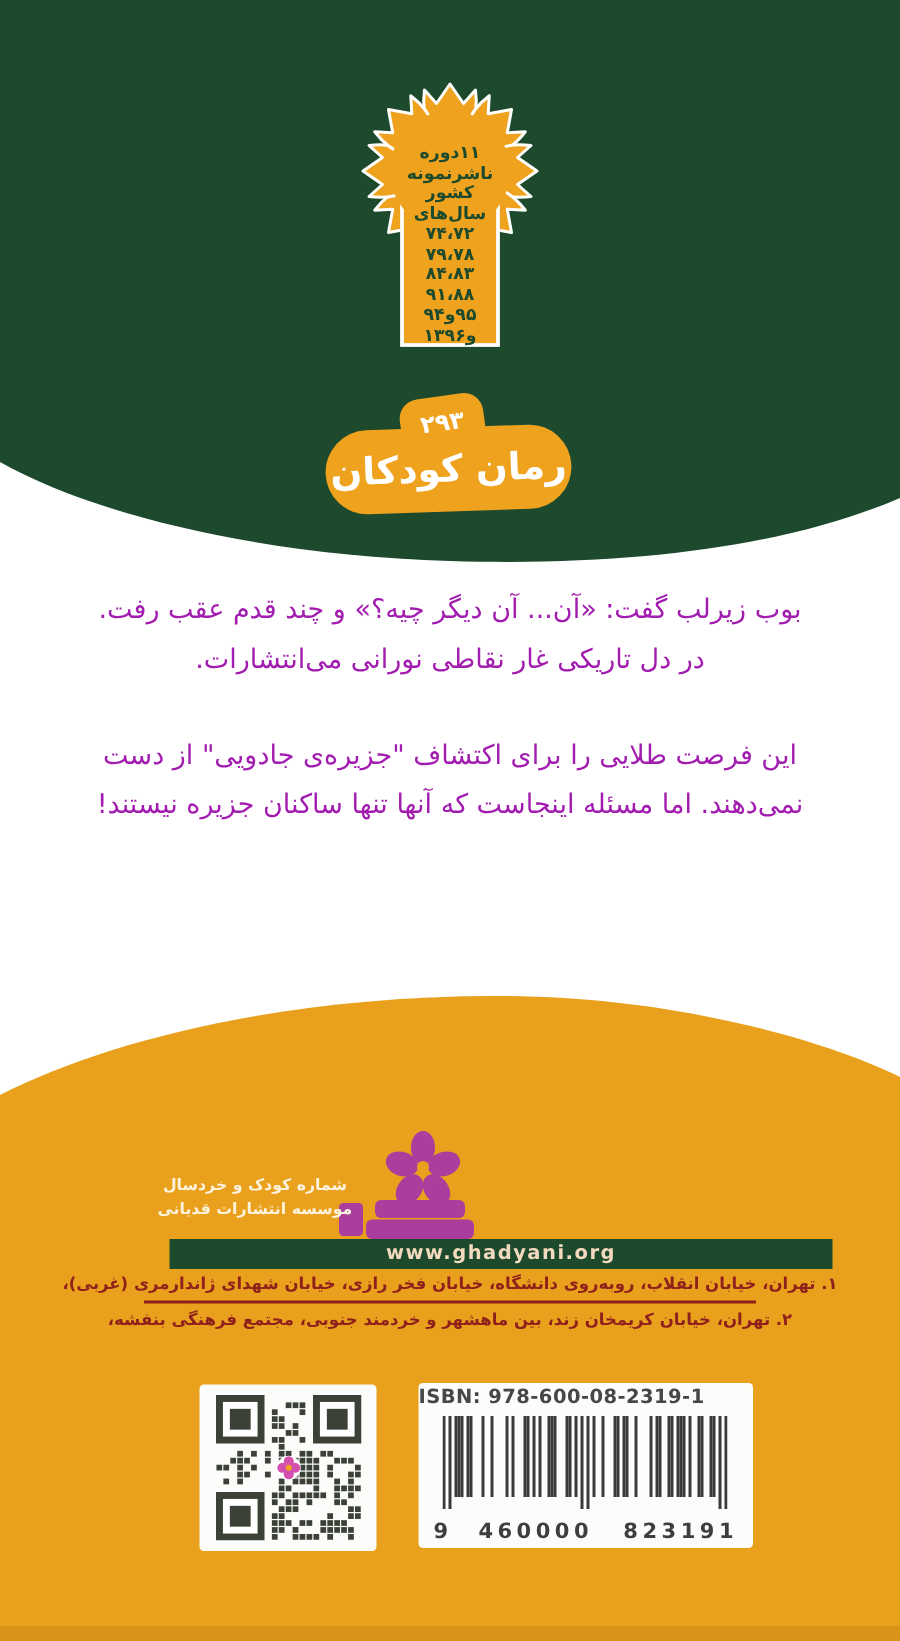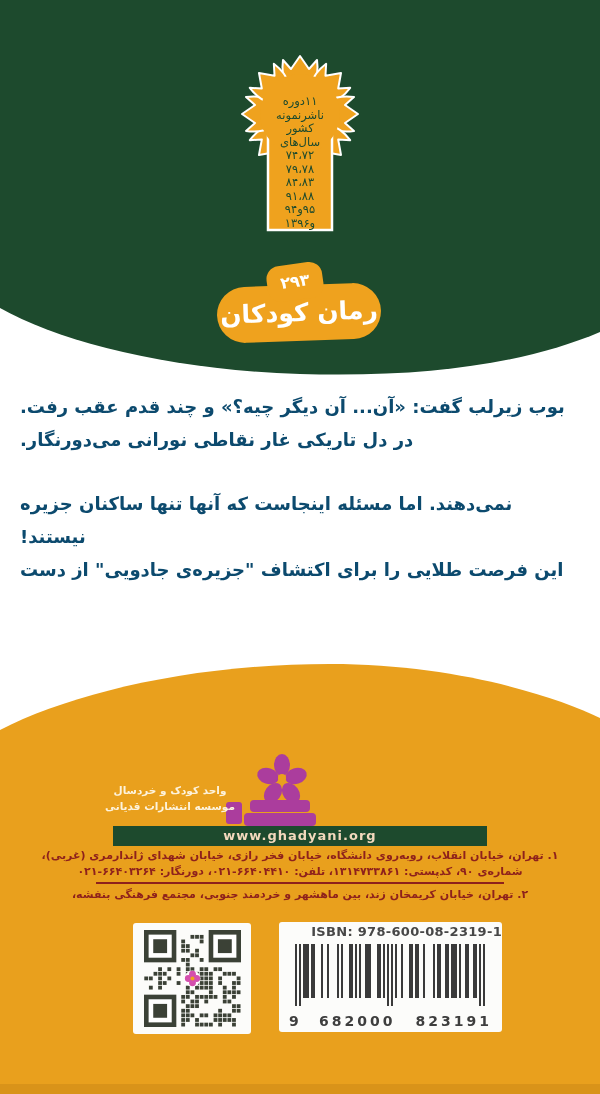"۱۱دوره" .award-text { font-weight: normal -> bold }
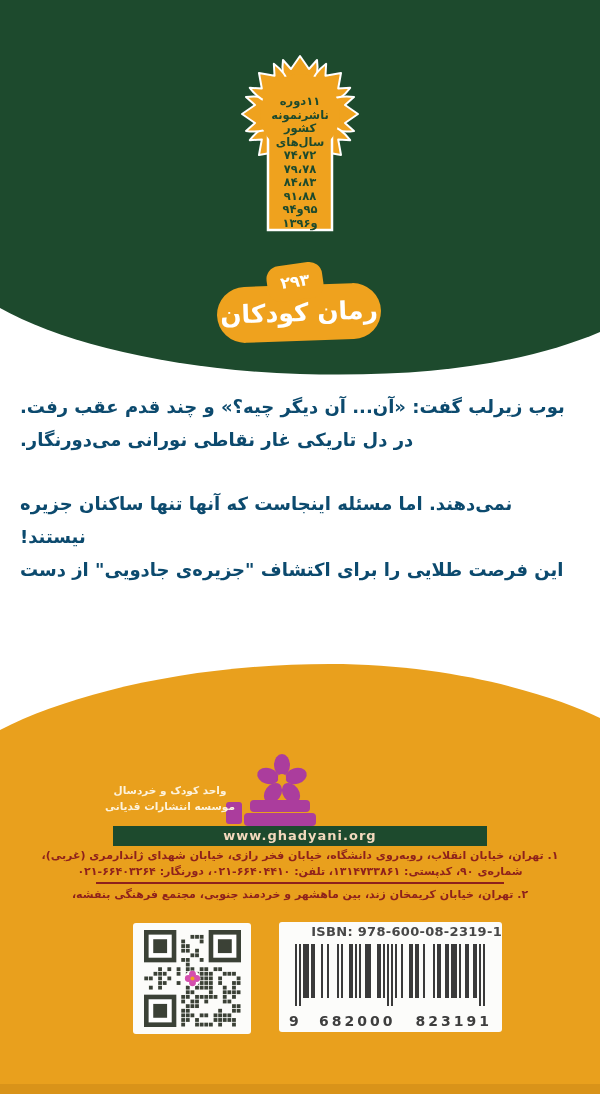"بوب زیرلب گفت: «آن... آن" .story { color: #0c4a6e -> #a21caf; font-weight: bold -> normal; text-align: left -> center }
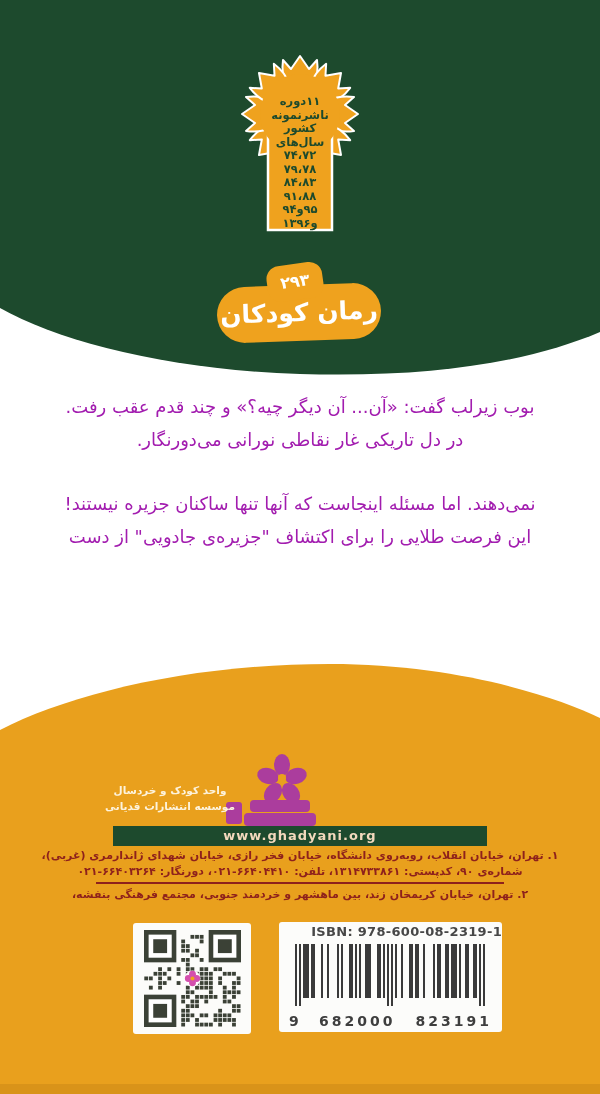"در دل تاریکی غار نقاطی" div { text: دورنگار -> انتشارات }
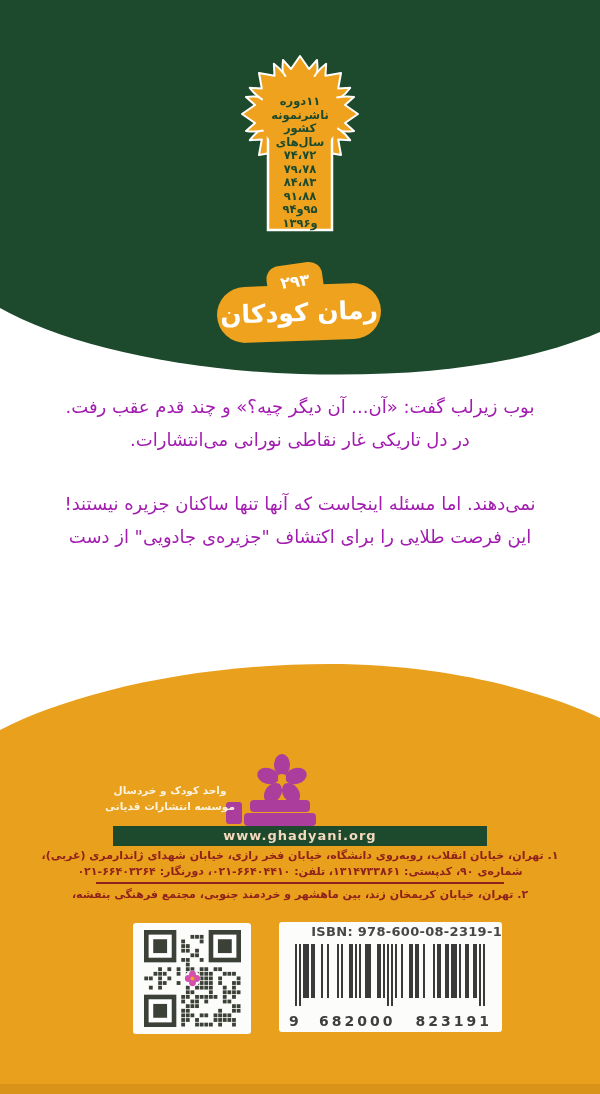"نمی‌دهند. اما مسئله اینجاست که" div { order: before "این فرصت طلایی را برای" -> after "این فرصت طلایی را برای" }
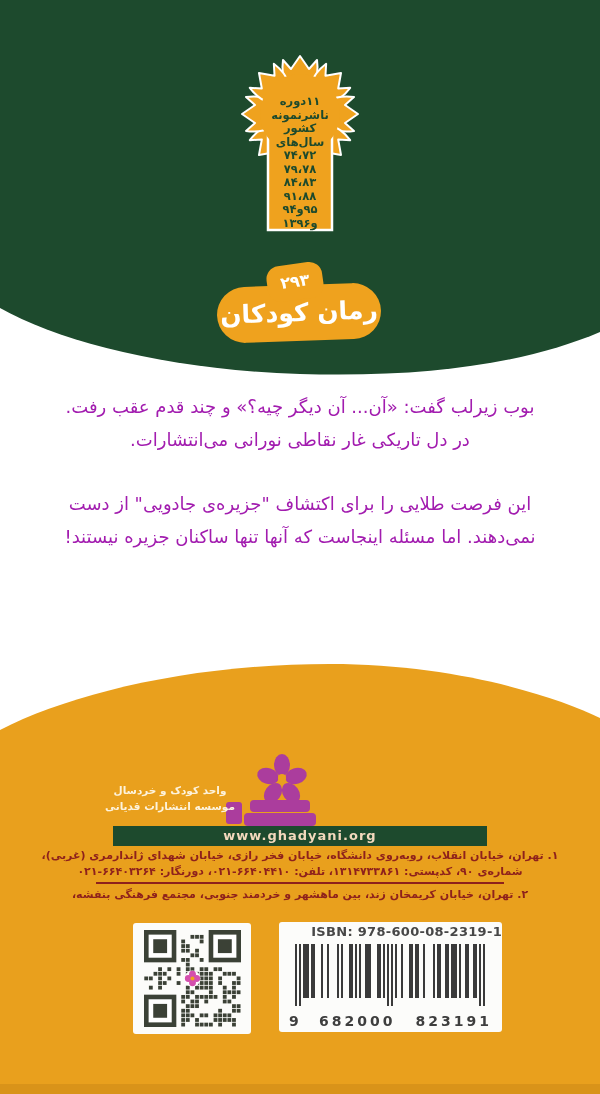"واحد کودک و خردسال" div { text: واحد -> شماره }
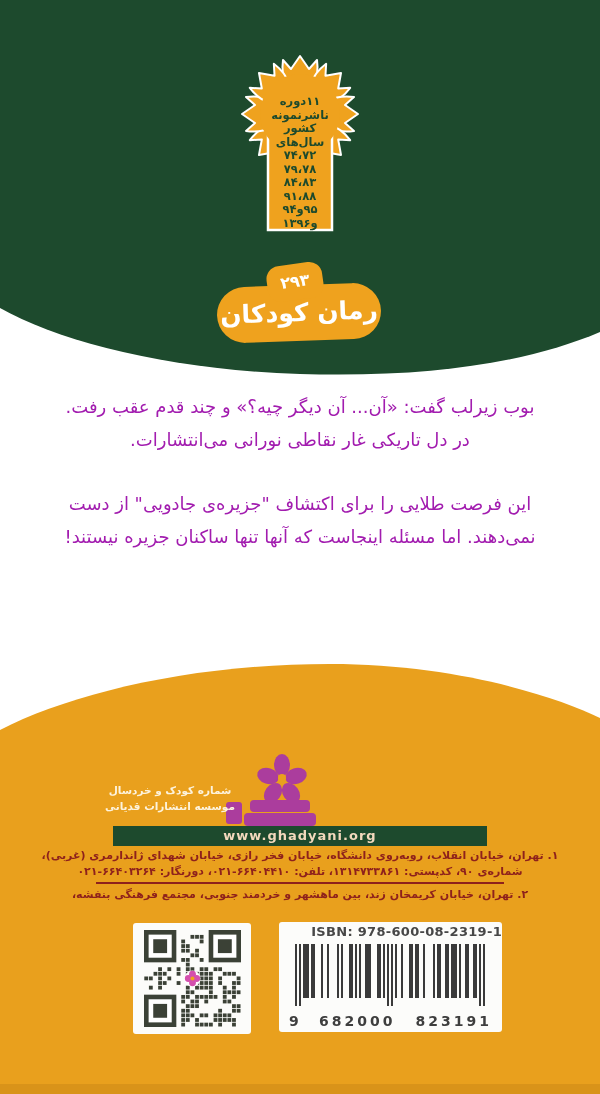"www.ghadyani.org" .webbar { width: 374px -> 442px }
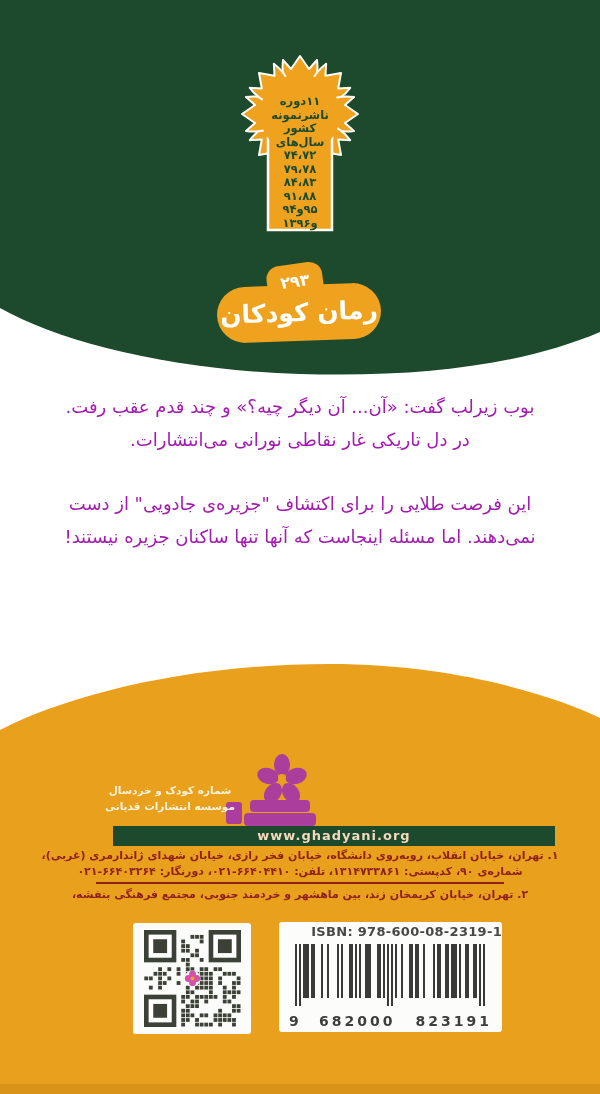"شماره‌ی ۹۰، کدپستی: ۱۳۱۴۷۳۳۸۶۱، تلفن:" div { html: <div>شماره‌ی ۹۰، کدپستی: ۱۳۱۴۷۳۳۸۶۱، تلفن: ۶۶۴۰۴۴۱۰-۰۲۱، دورنگار: ۶۶۴۰۳۲۶۴-۰۲۱</div> -> none }
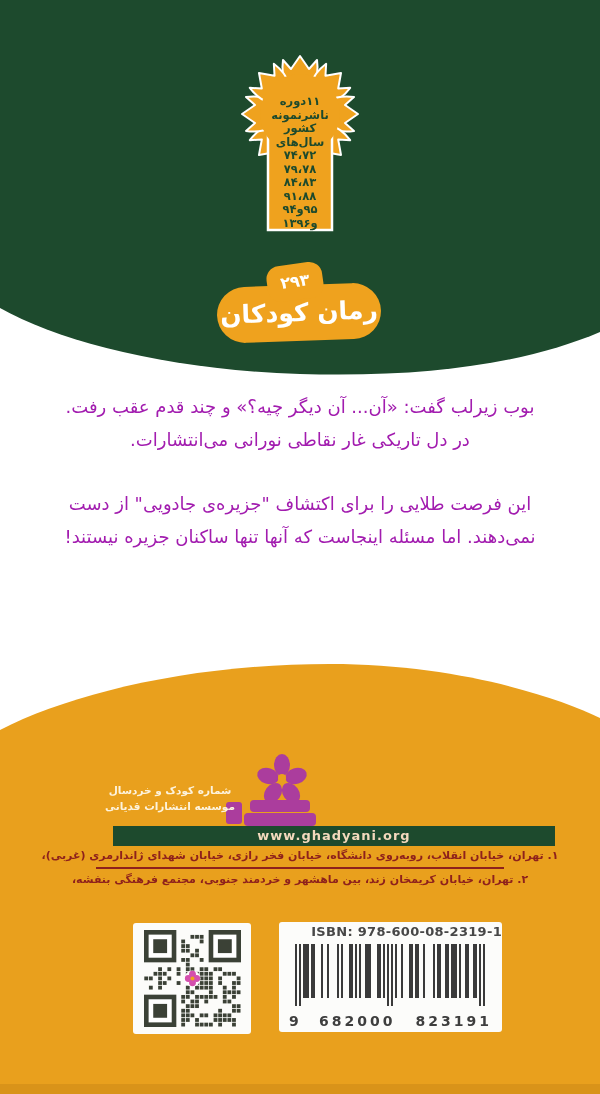"ISBN: 978-600-08-2319-1" .isbn-label { text-align: right -> left }
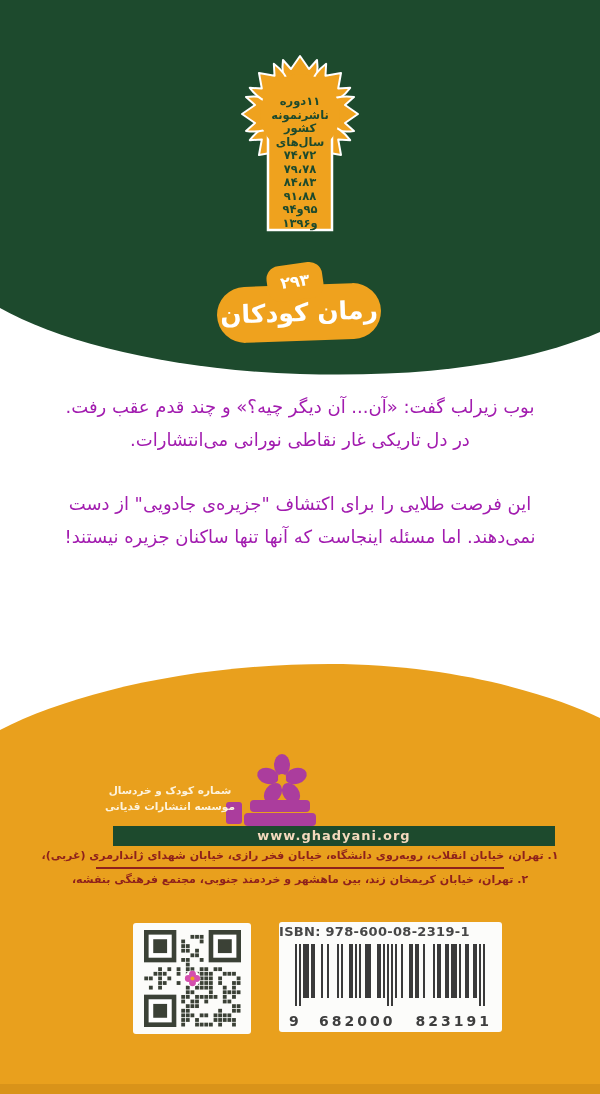"682000" span.grp { text: 682000 -> 460000 }
